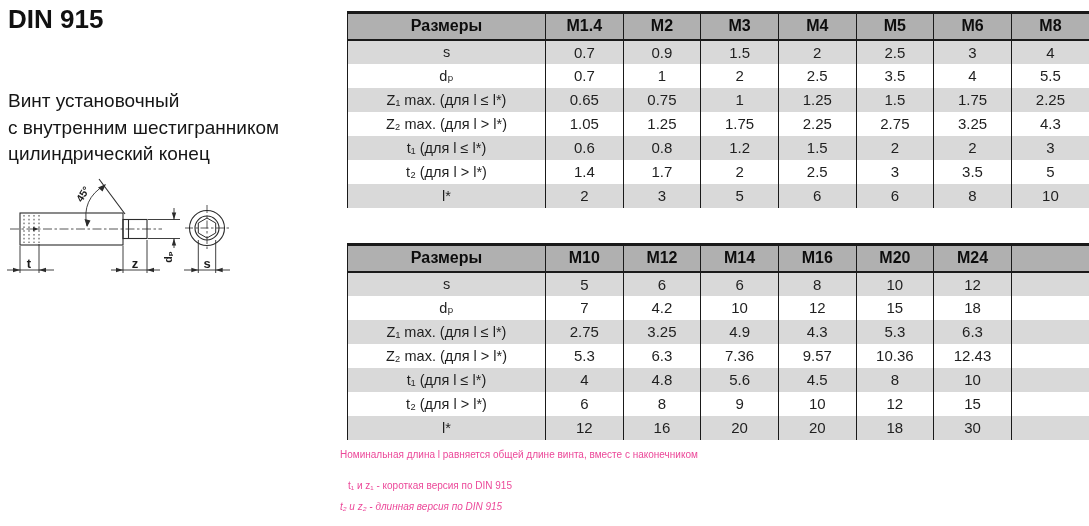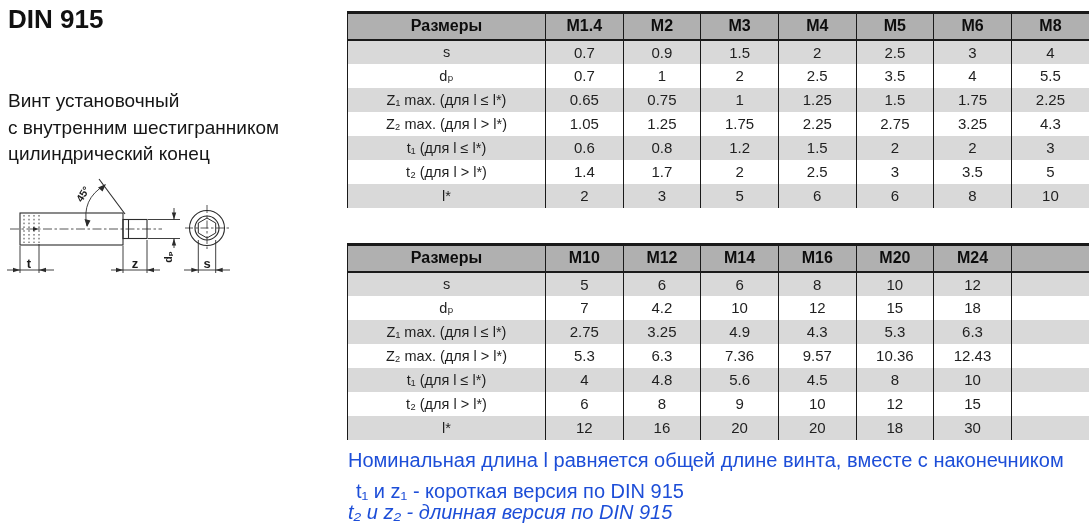"Номинальная длина l равняется общей" .footnote { color: #1d4ed8 -> #ec4899; font-size: 20px -> 10px; left: 348px -> 340px }
